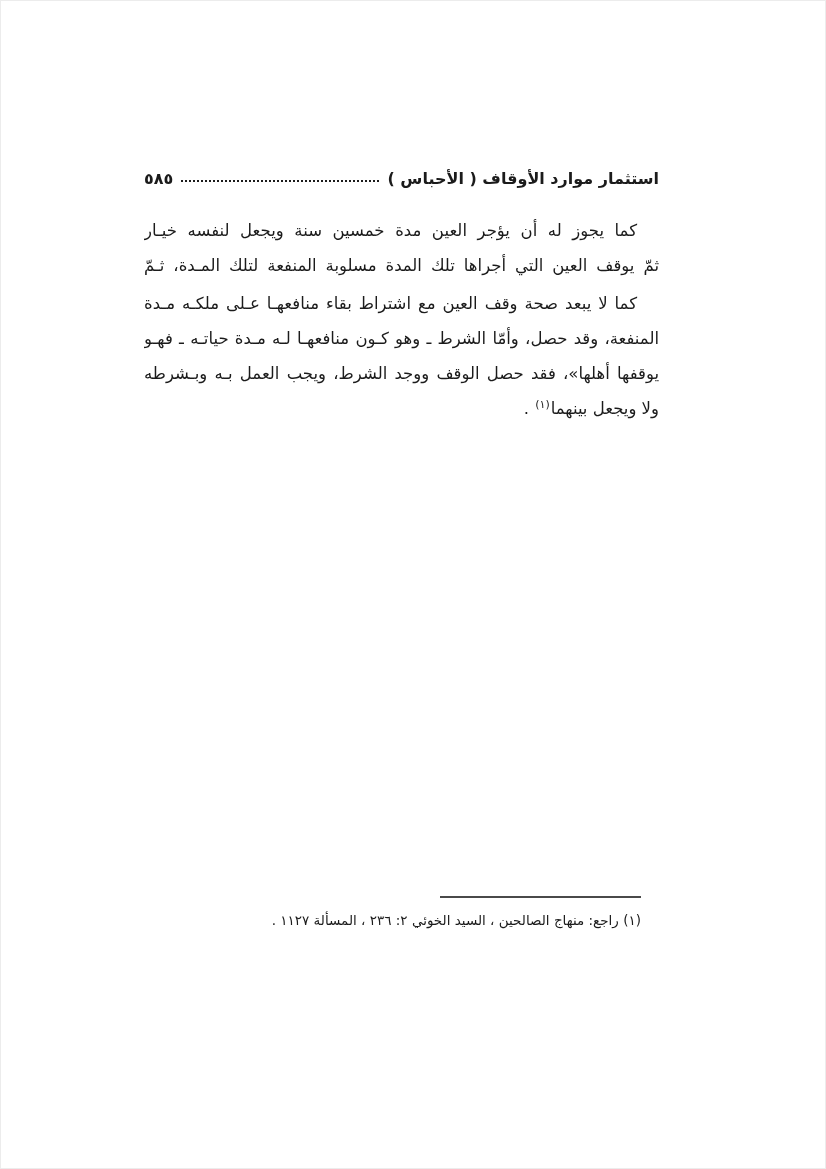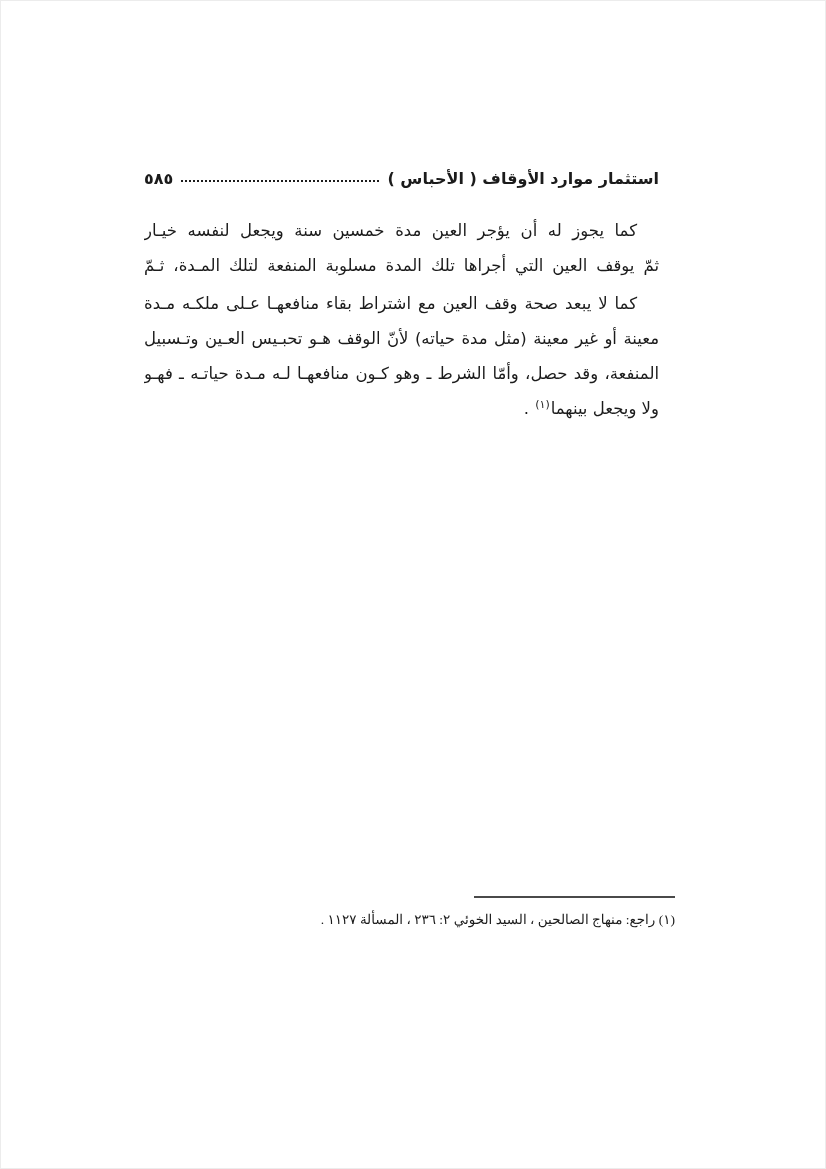"معينة أو غير معينة (مثل" div.line { html: <div>معينة أو غير معينة (مثل مدة حياته) لأنّ الوقف هـو تحبـيس العـين وتـسبيل</div> -> none }
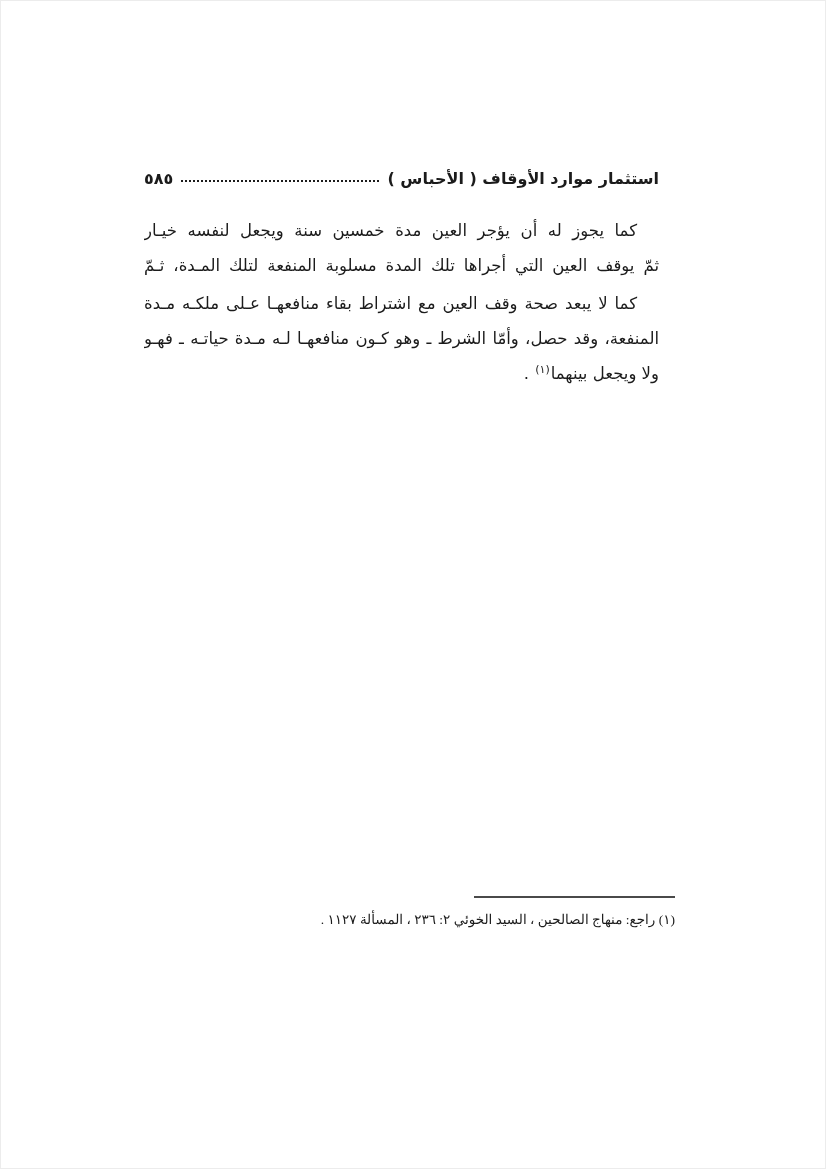"يوقفها أهلها»، فقد حصل الوقف" div.line { html: none -> <div>يوقفها أهلها»، فقد حصل الوقف ووجد الشرط، ويجب العمل بـه وبـشرطه</div> }
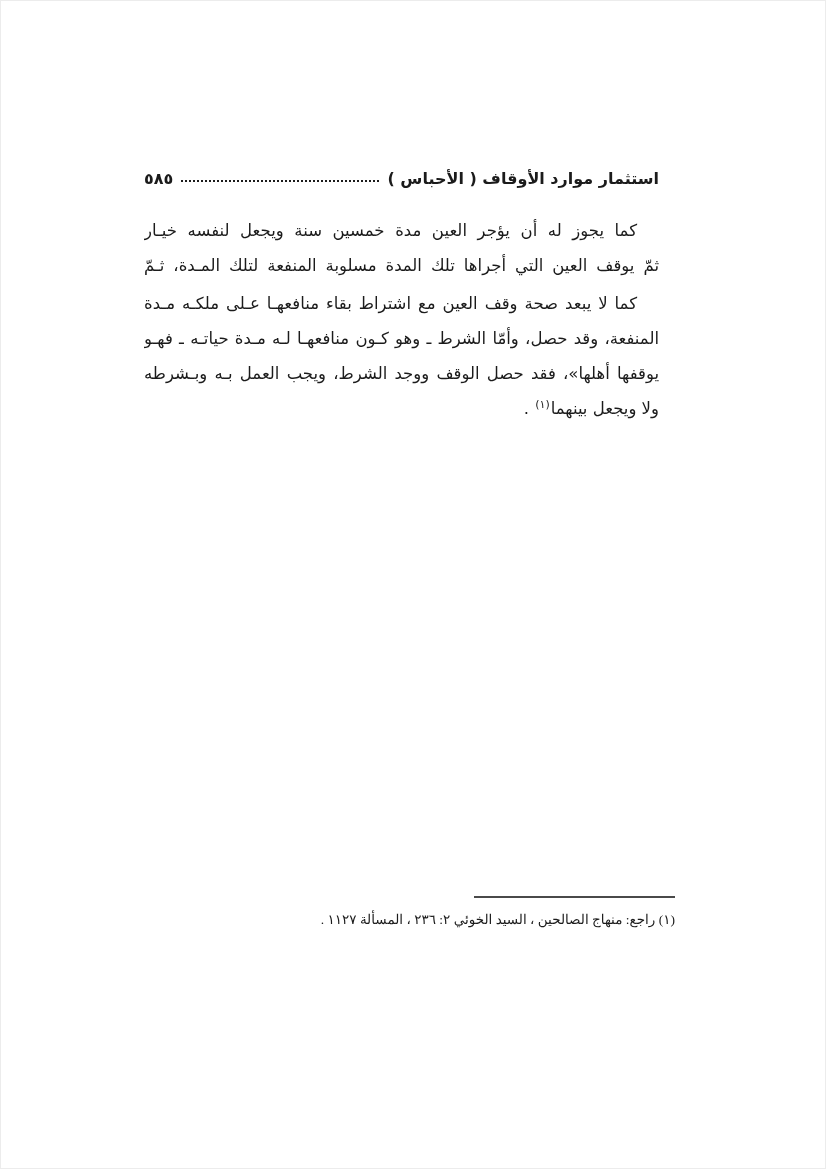"(١) راجع: منهاج الصالحين ،" .footnote { font-family: Liberation Serif, serif -> none; right: 150px -> 184px }
